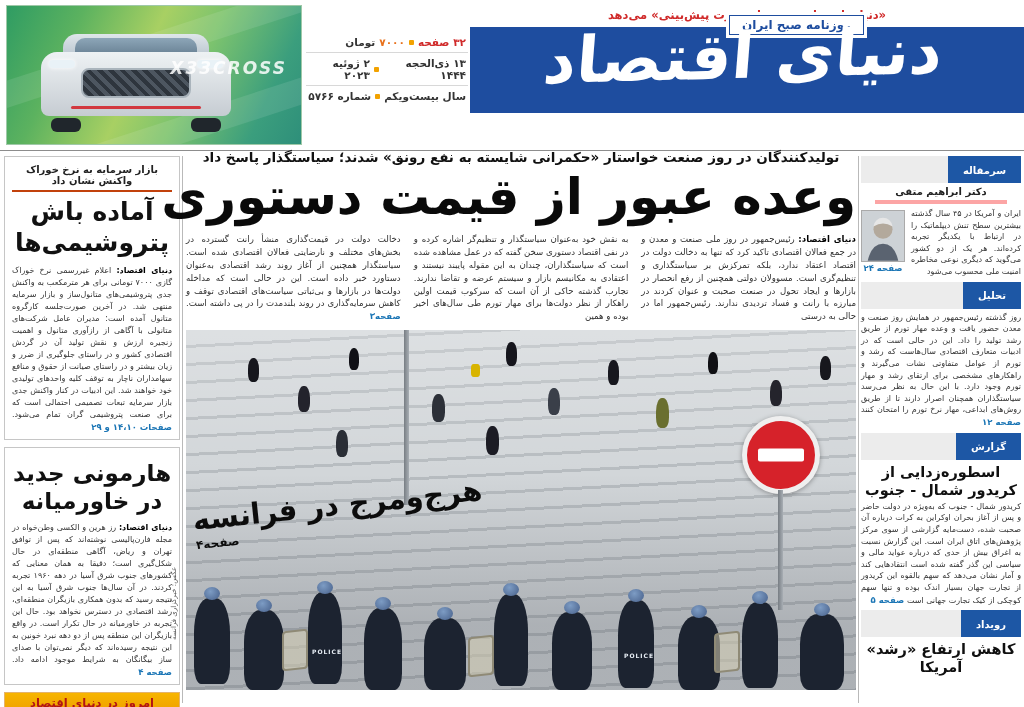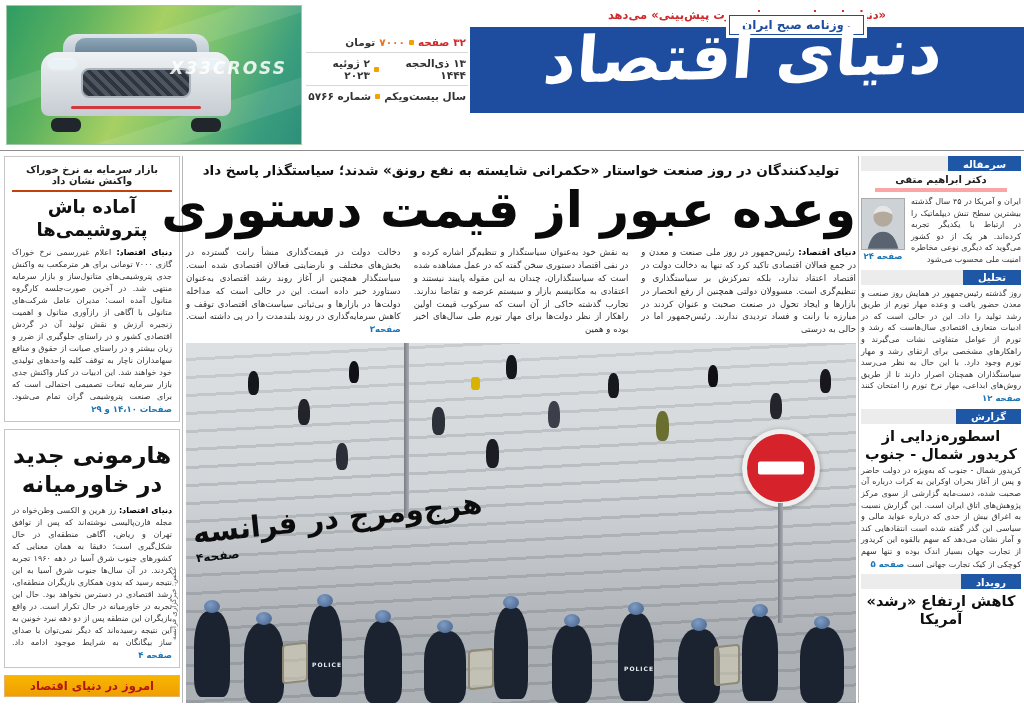"تولیدکنندگان در روز صنعت خواستار" .main { top: 156px -> 143px }
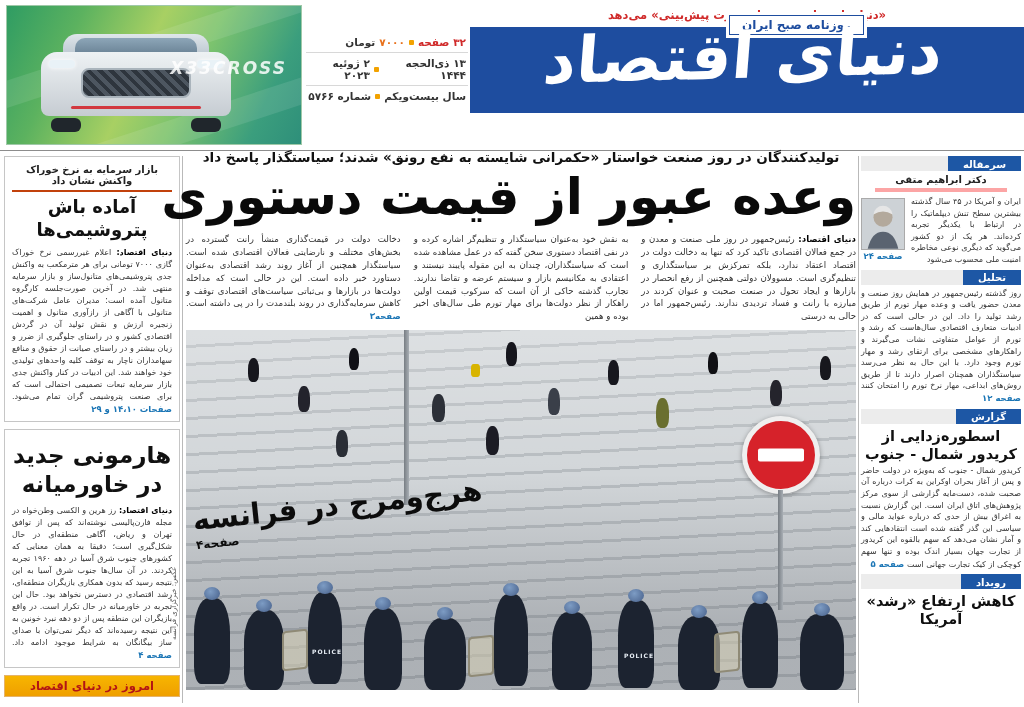"سرمقاله" .tagbar { height: 15px -> 27px }
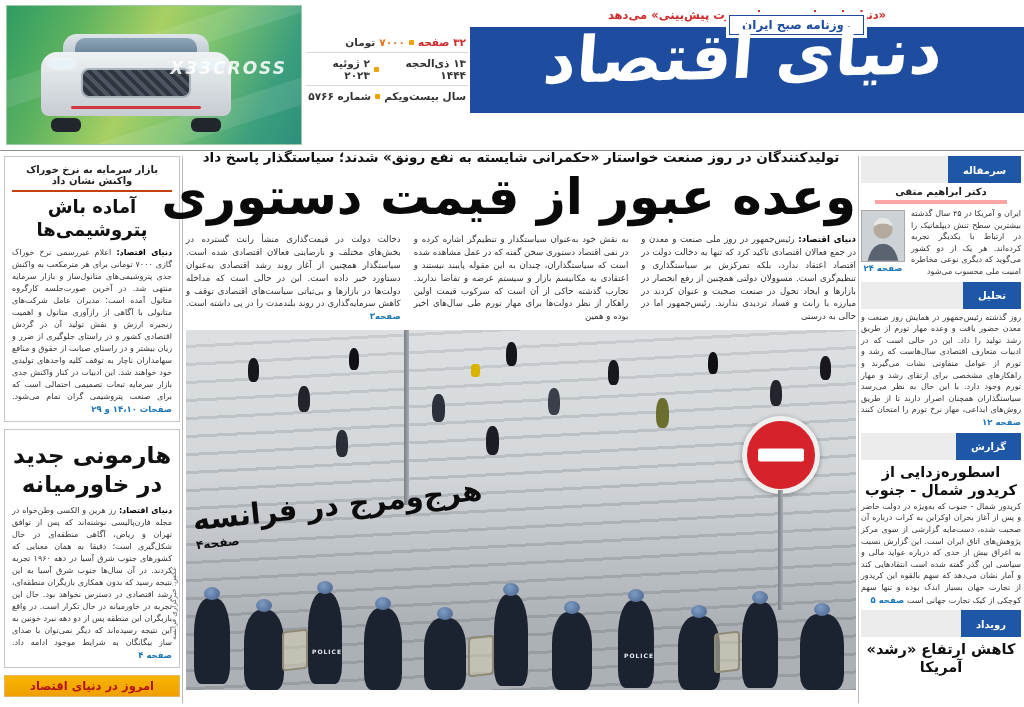"آماده باش پتروشیمی‌ها" .box .bigtitle { font-size: 18px -> 25px }
